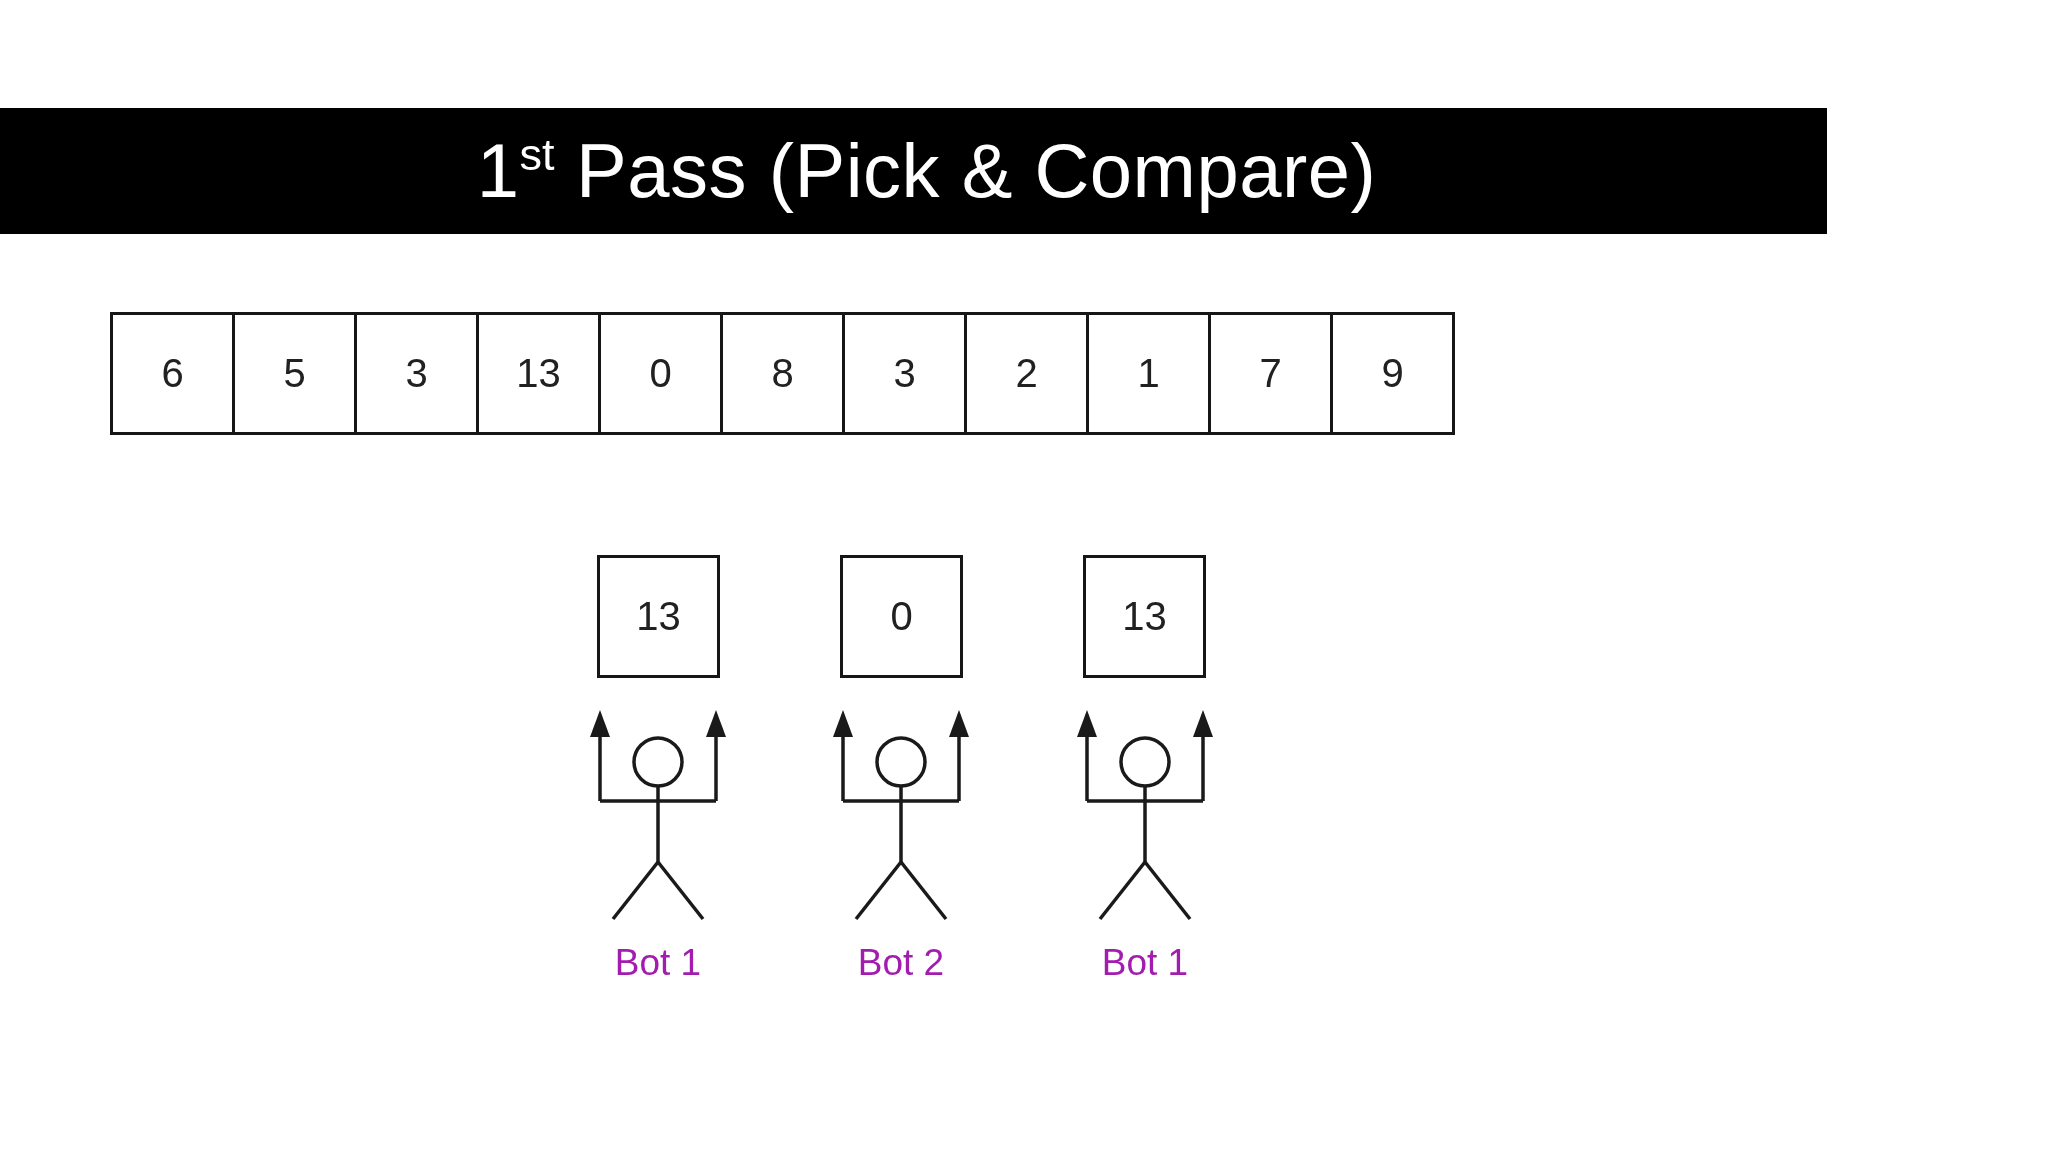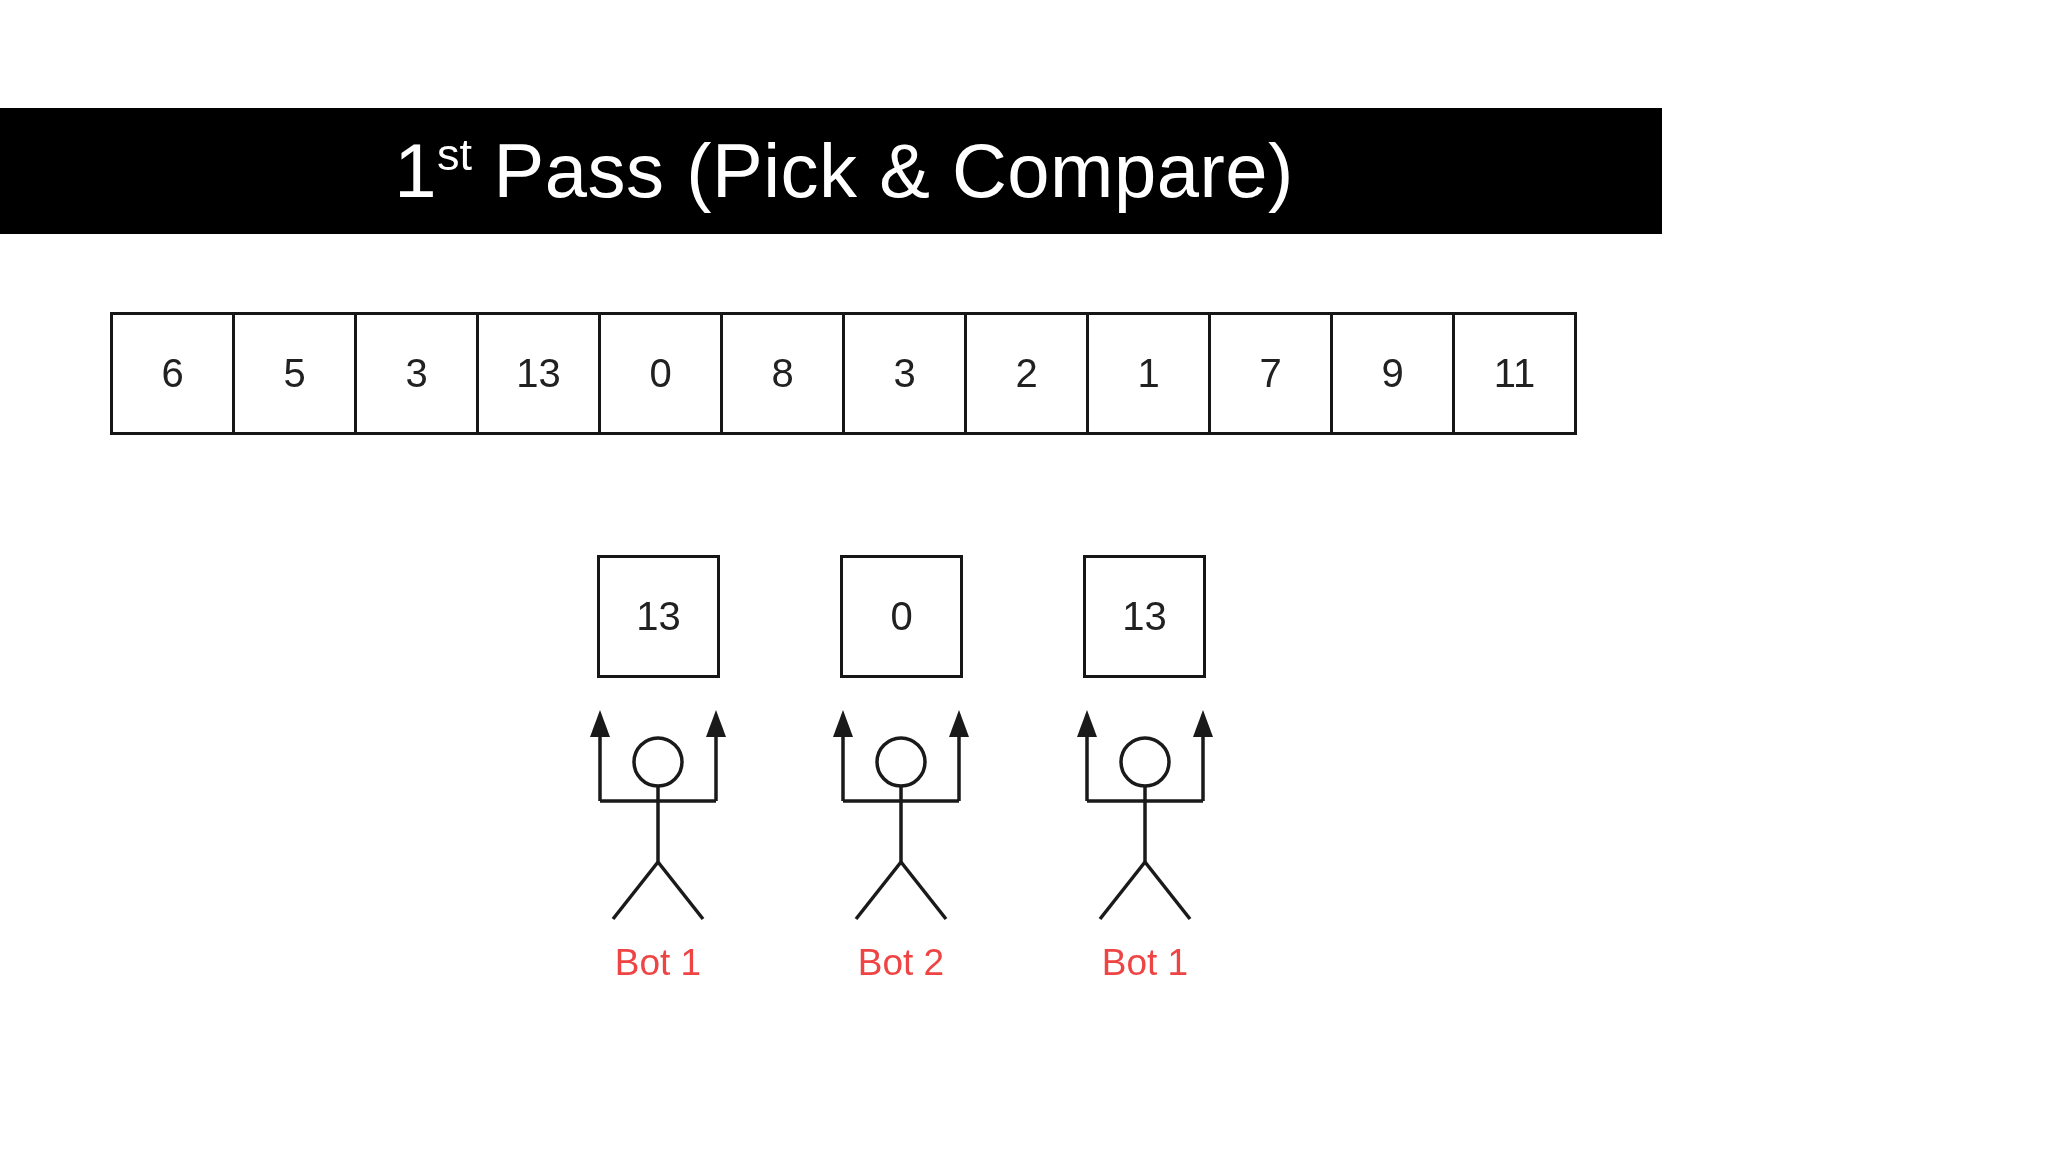"1st Pass (Pick & Compare)" .banner { width: 1662px -> 1827px }
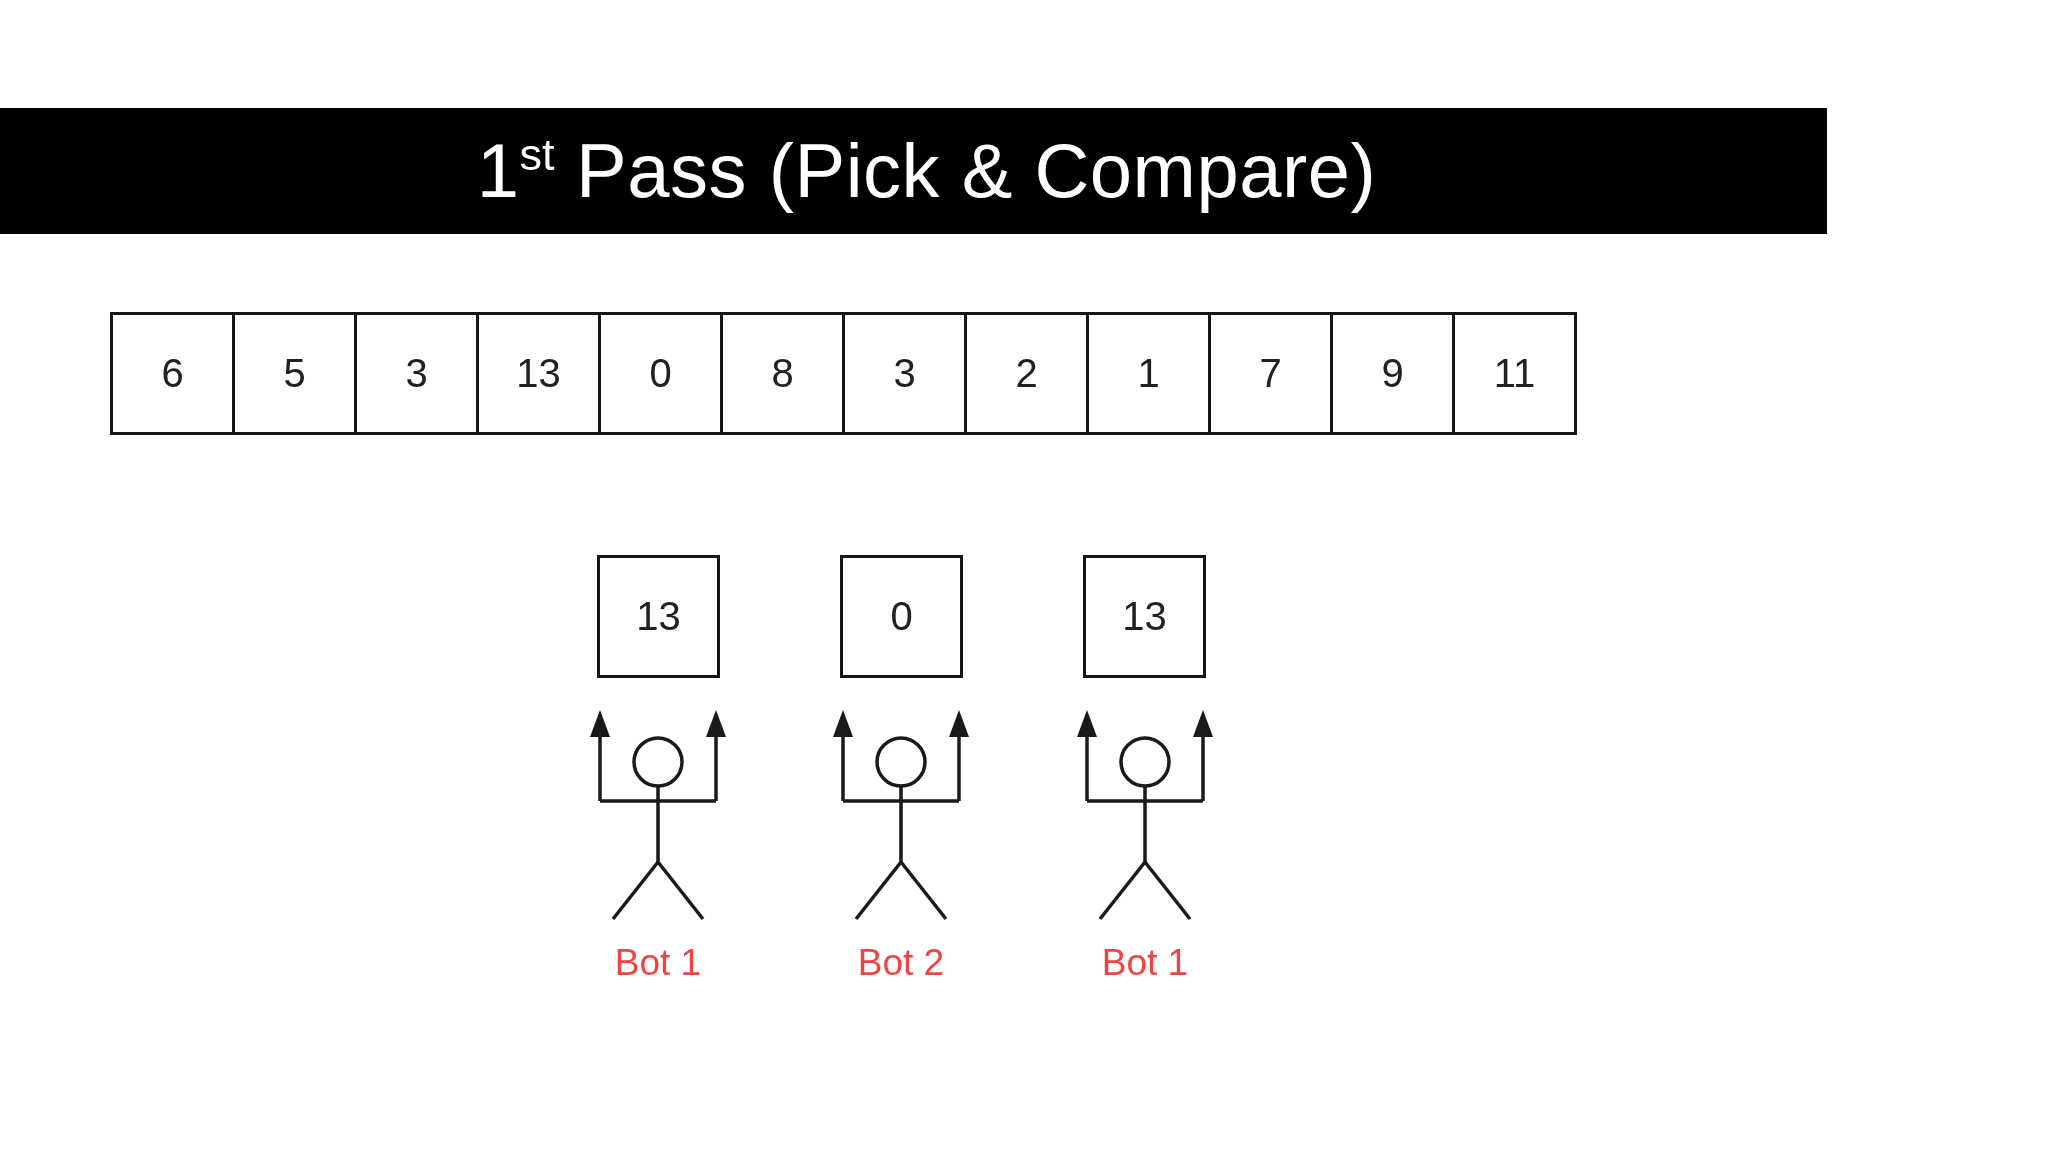"11" div.cell { html: <div>11</div> -> none }
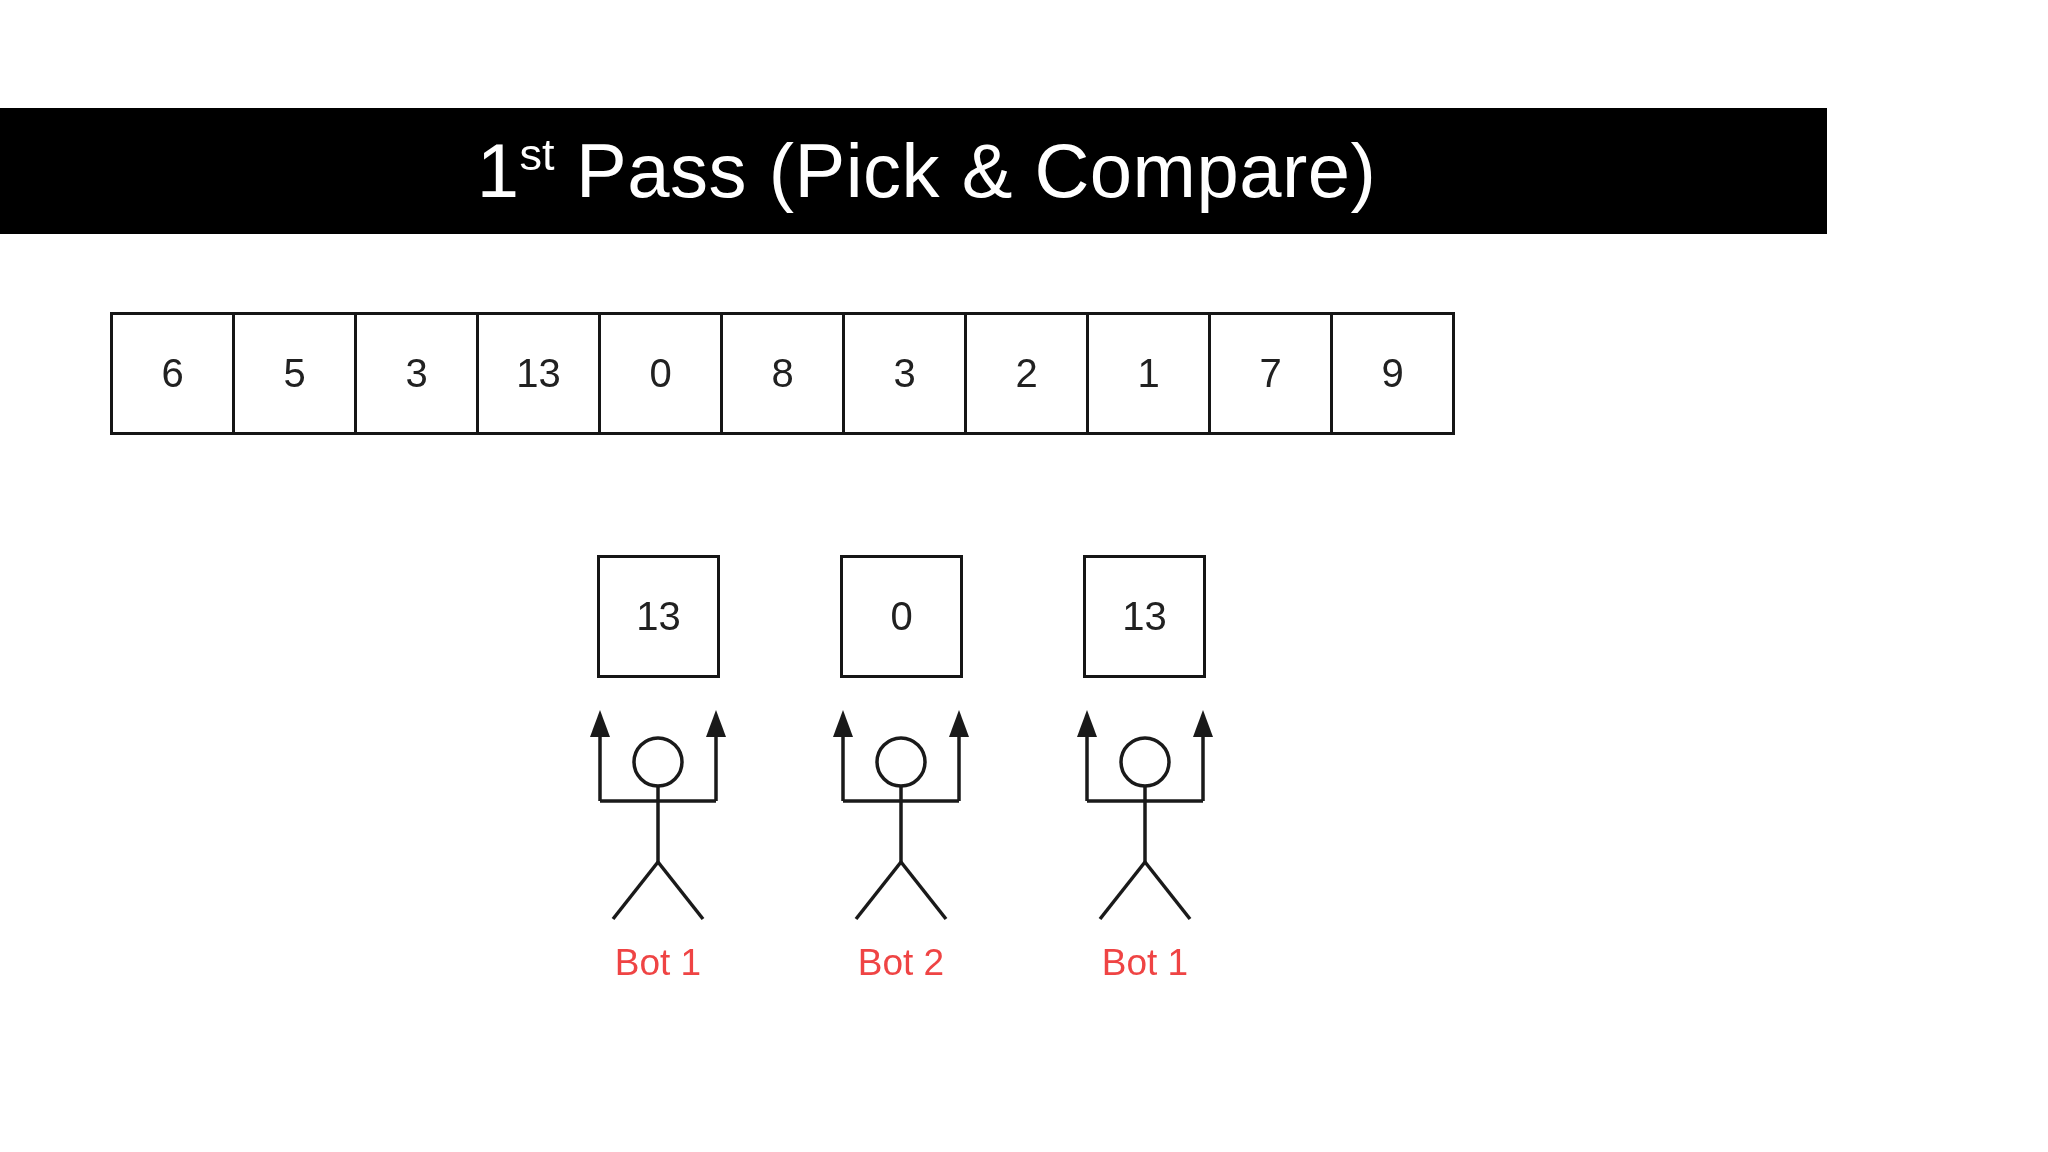"Bot 1" .bot-label { color: #ef4444 -> #a21caf }
